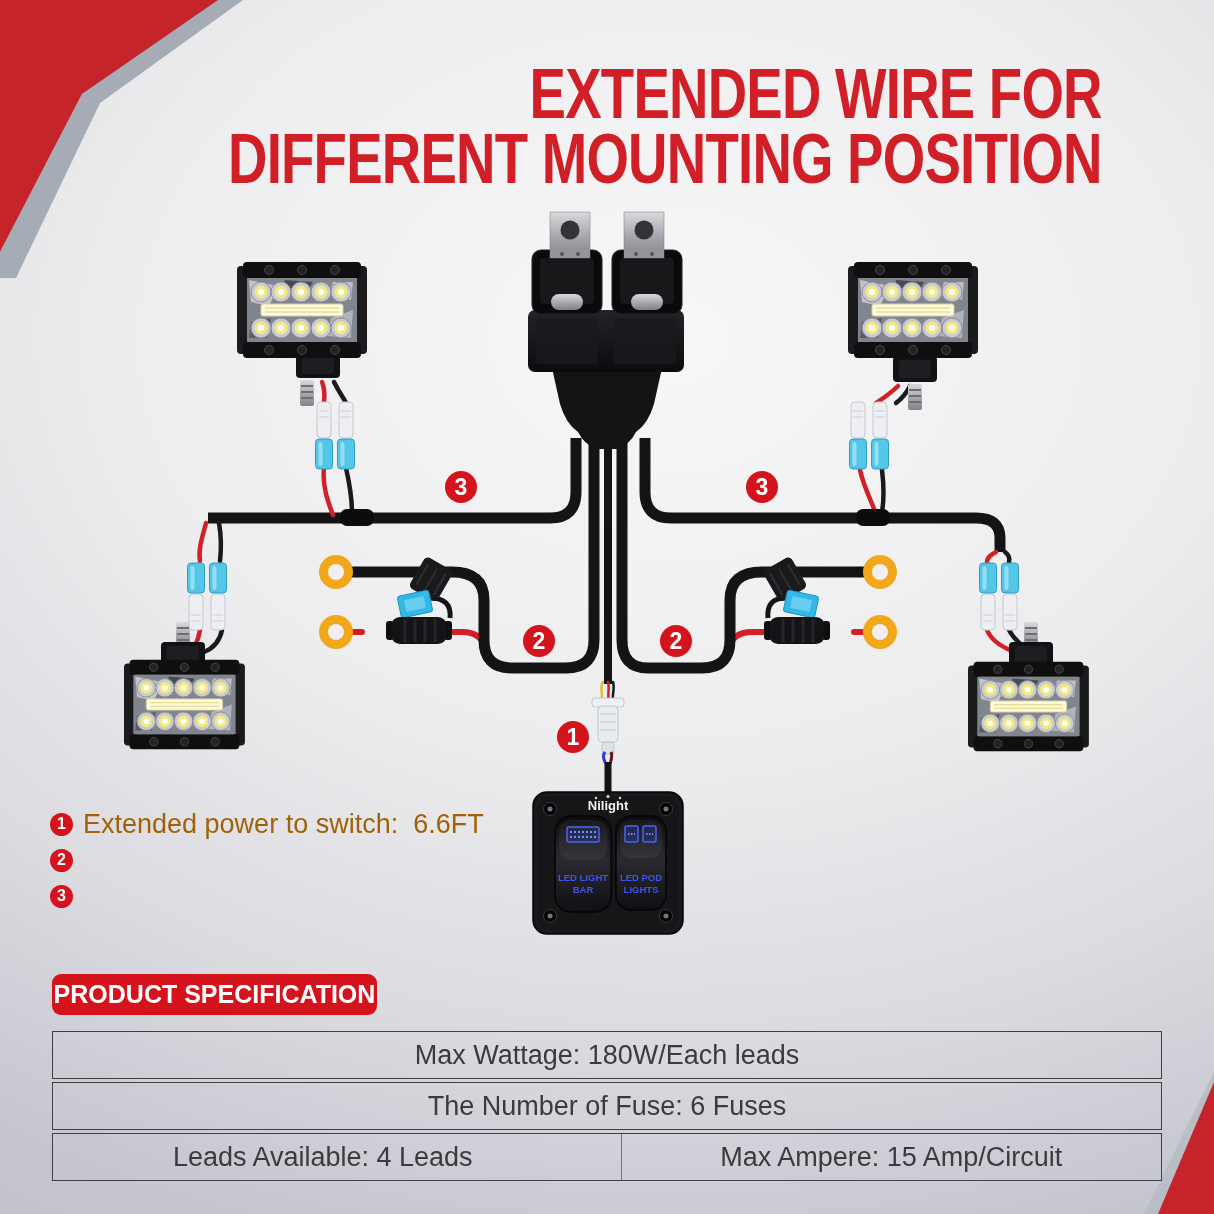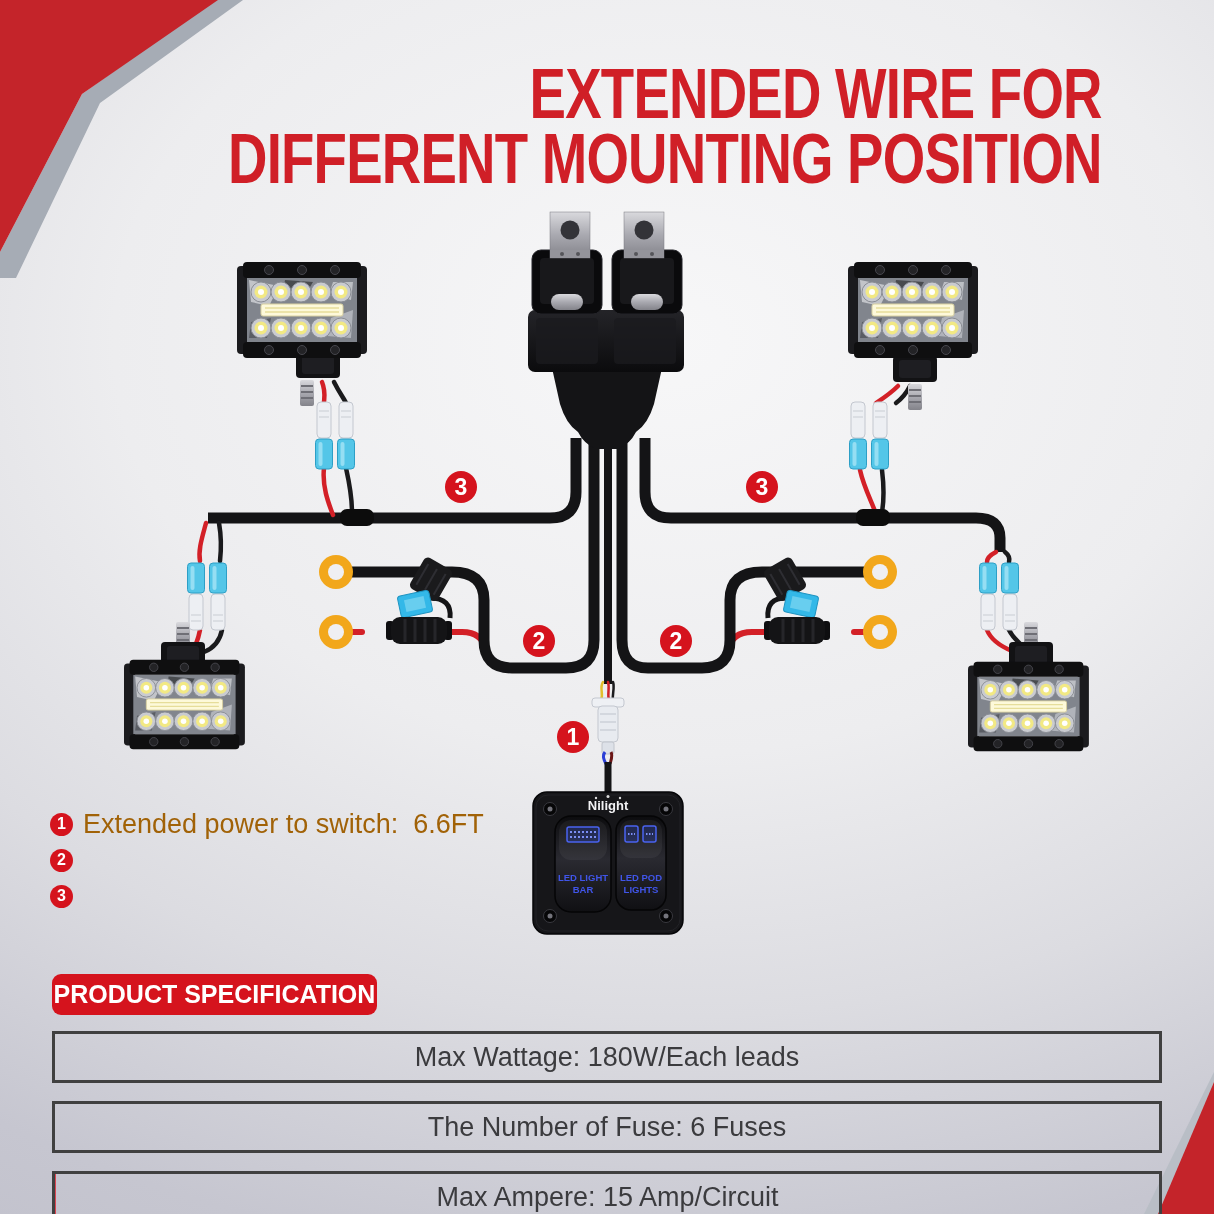"Max Wattage: 180W/Each leads" .spec-row { border: 3px solid #404040 -> 1px solid #404040 }
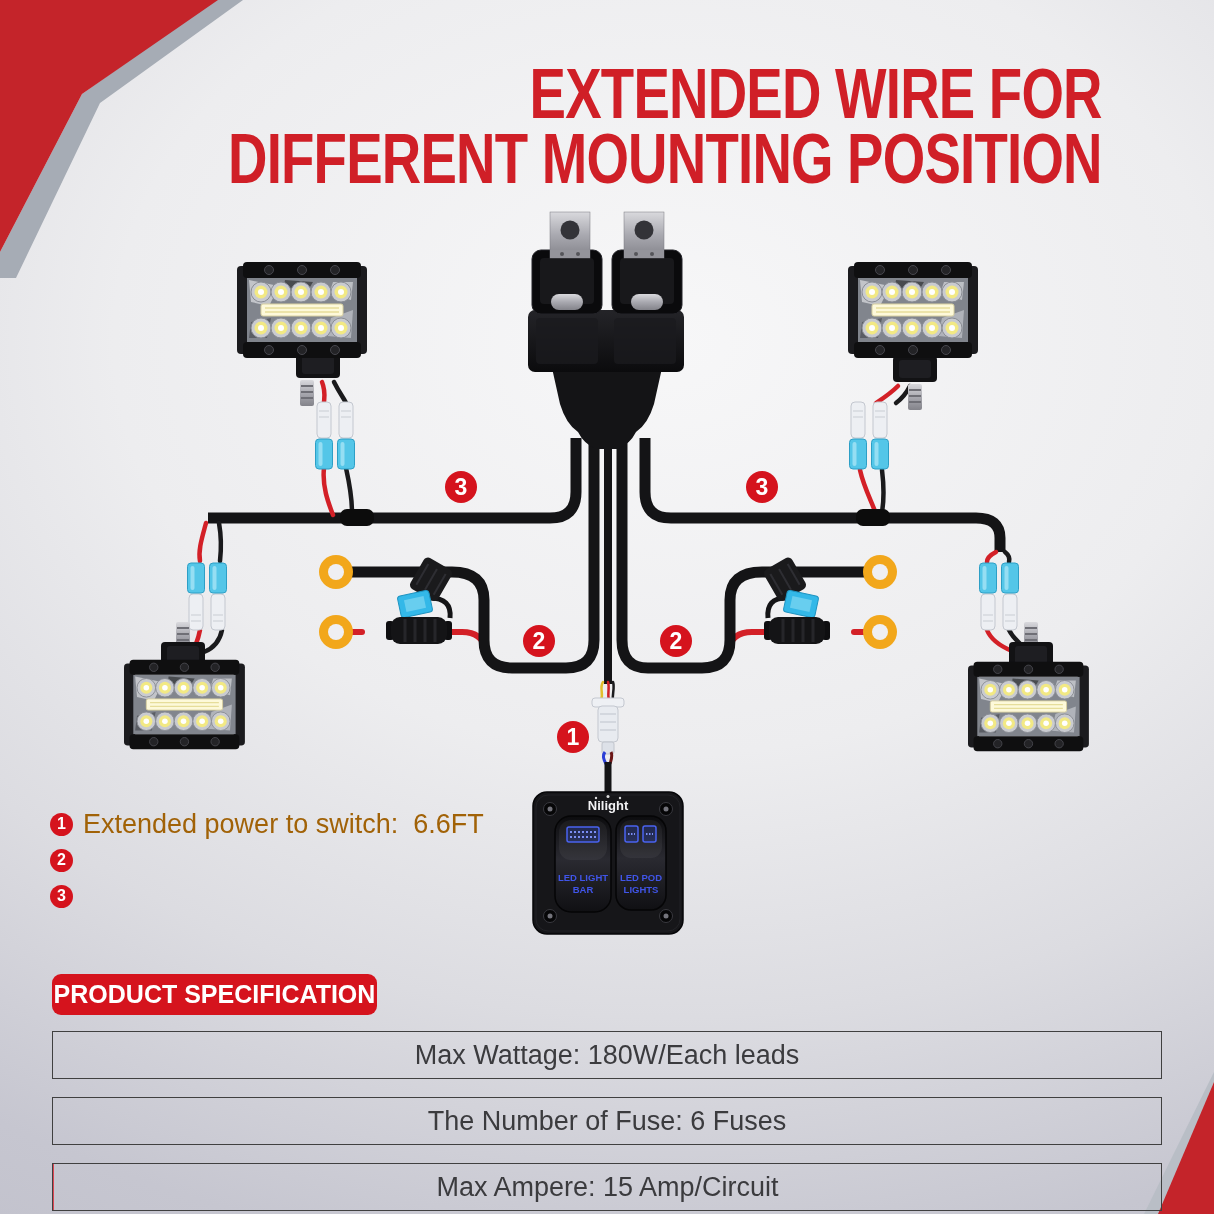"The Number of Fuse: 6" .spec-row + .spec-row { margin-top: 18px -> 3px }
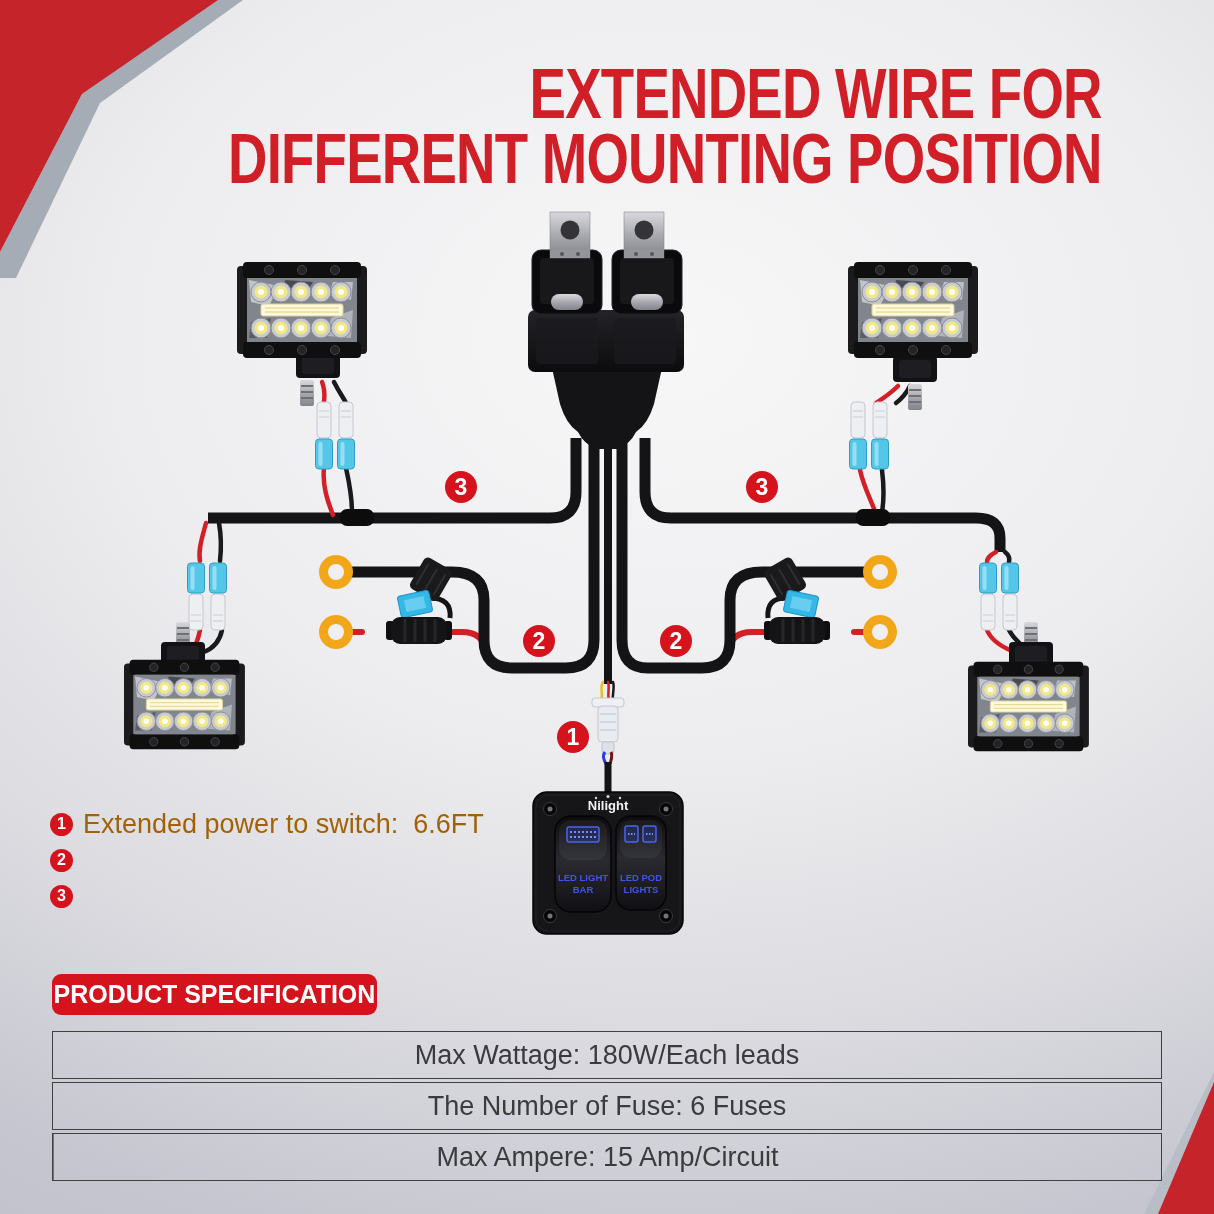"Leads Available: 4 Leads" div.spec-cell { html: none -> <div>Leads Available: 4 Leads</div> }
